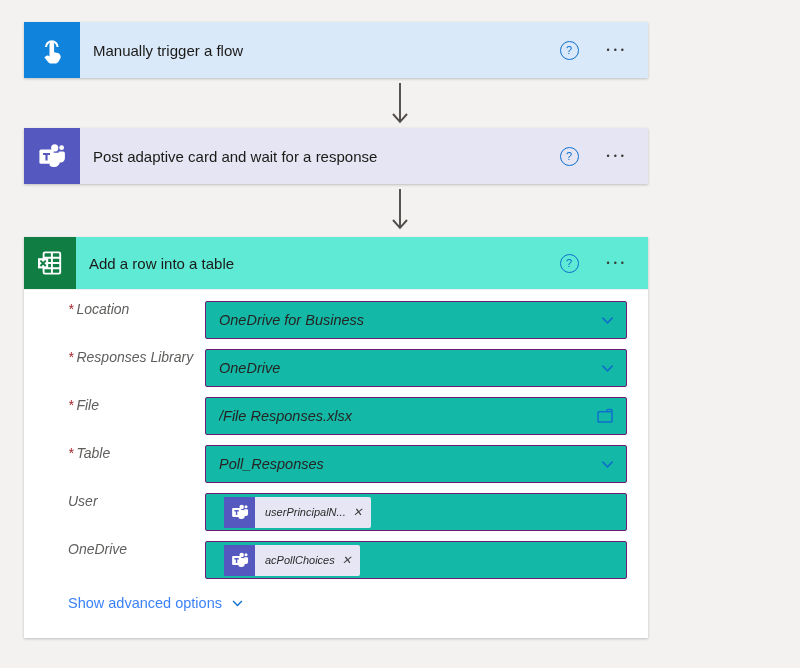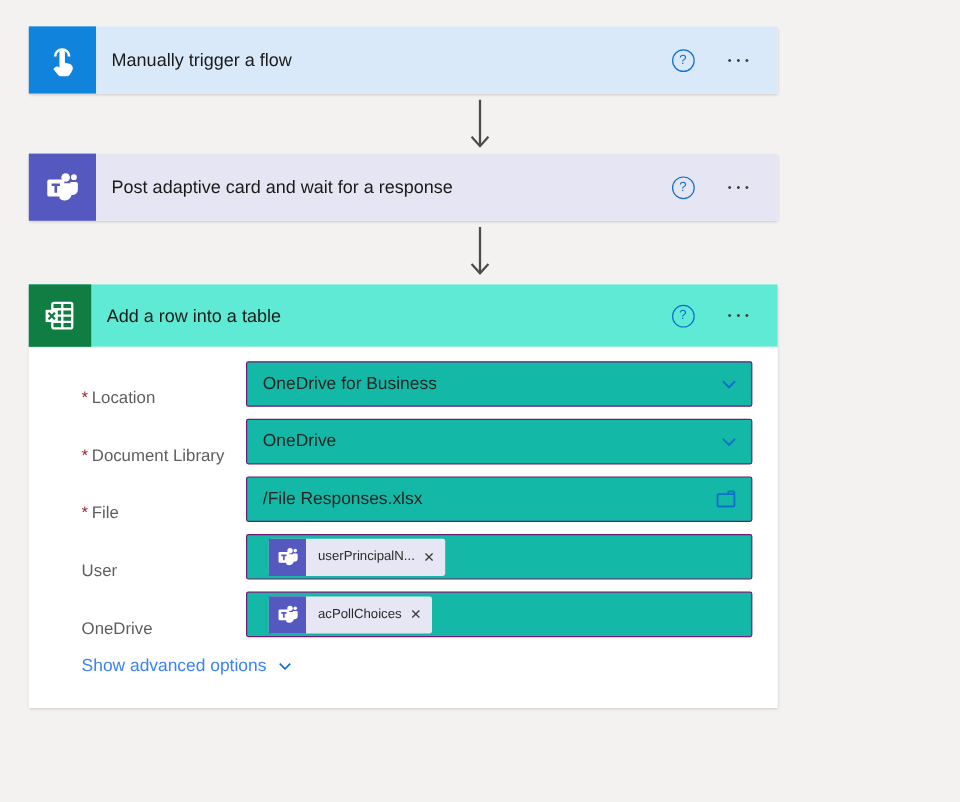"* Location" .field-row { align-items: flex-end -> flex-start; font-style: none -> italic }
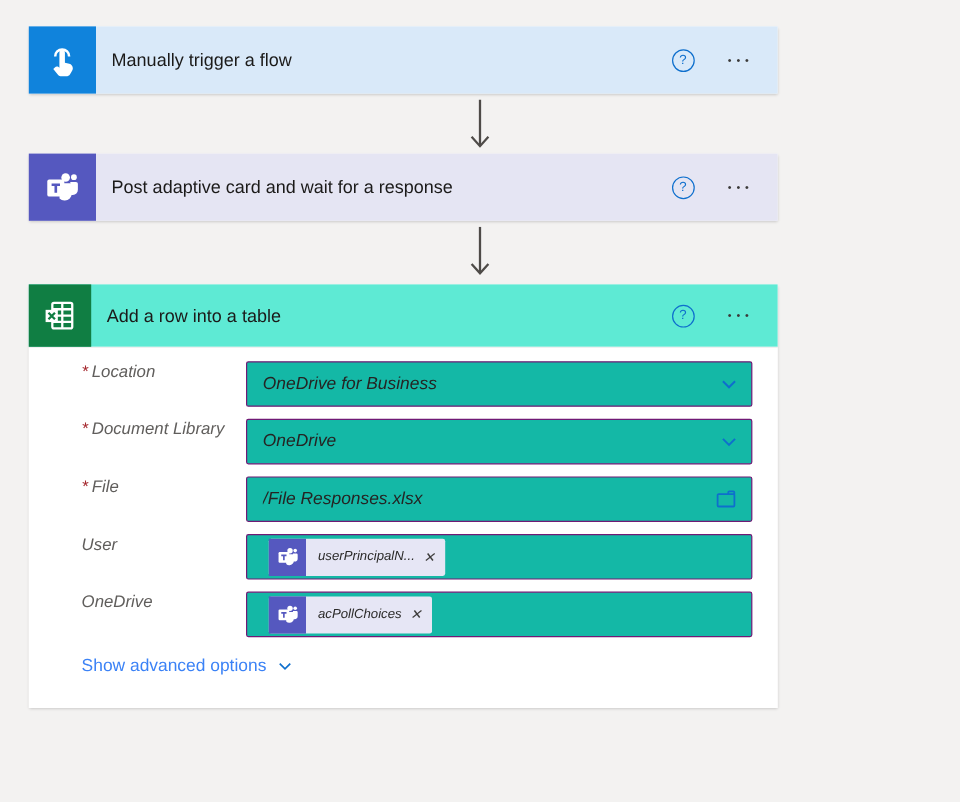"Document Library" span { text: Document -> Responses }
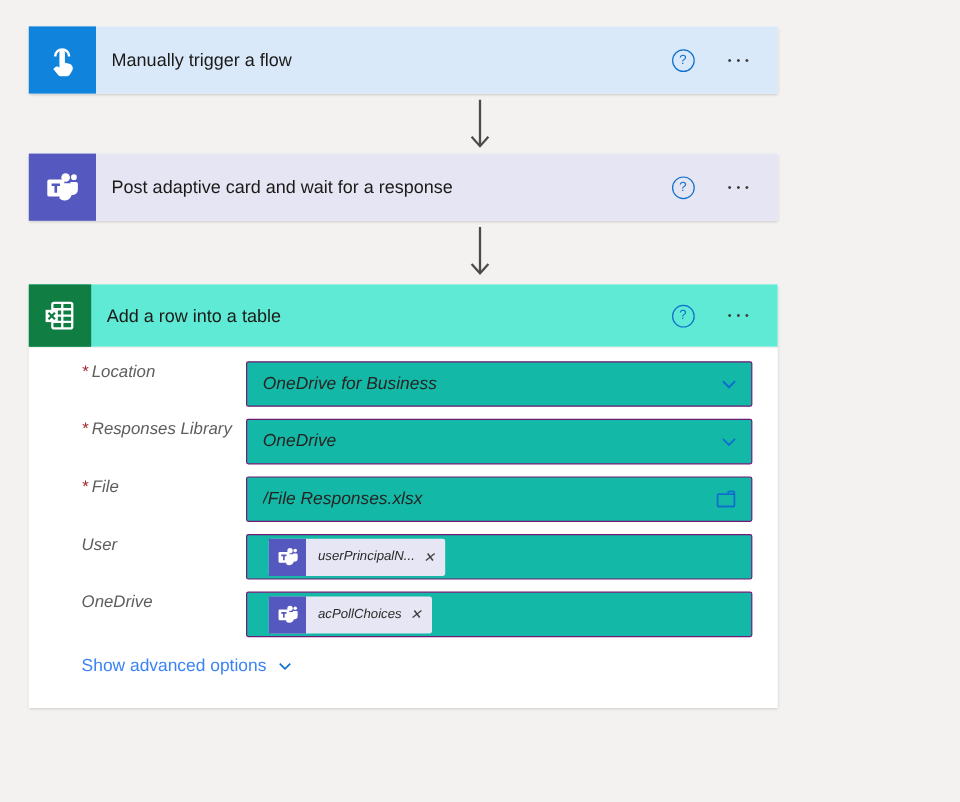"* Table" div.field-row { html: none -> <div> <div> <span>*</span><span>Table</span> </div> <div> <span>Poll_Responses</span> <svg> <use></use> </svg> </div> </div> }
